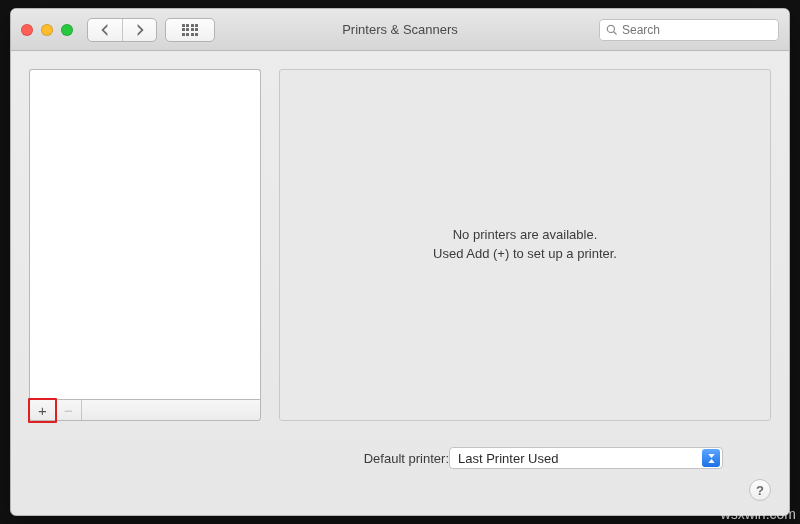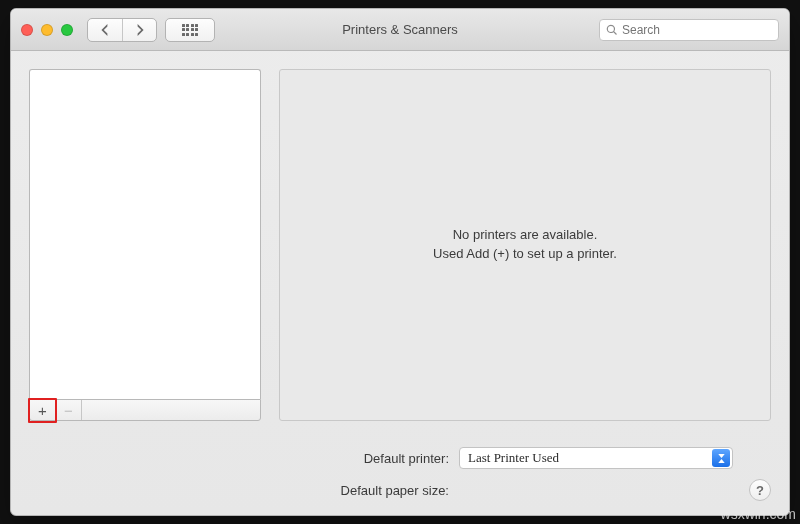"Default printer:" .row { gap: 10px -> none }
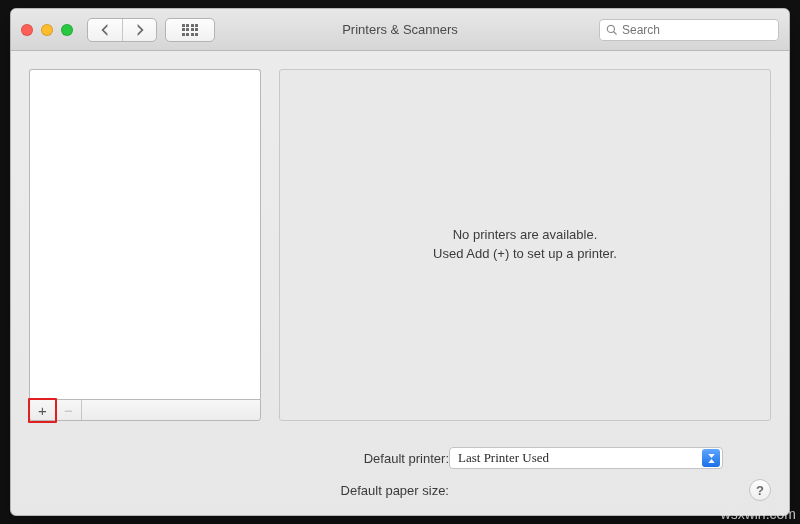"Last Printer Used" .select { font-family: Liberation Serif, serif -> none }
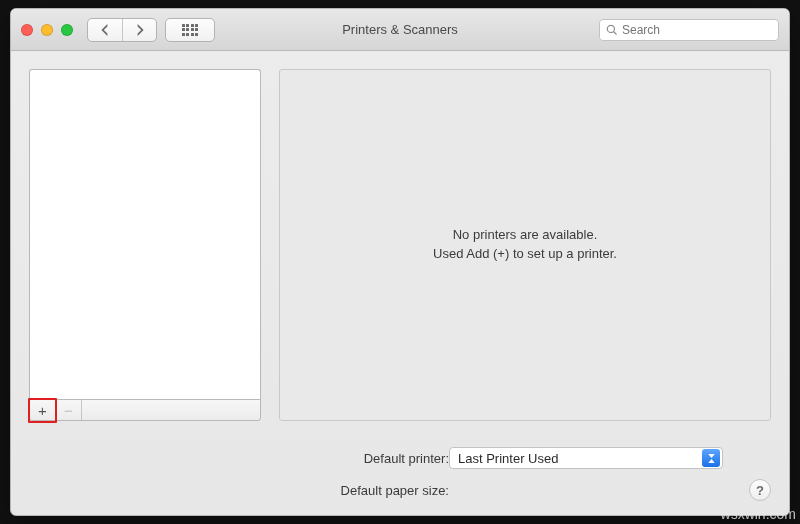"Default paper size:" div.label { html: <div>Default paper size:</div> -> none }
